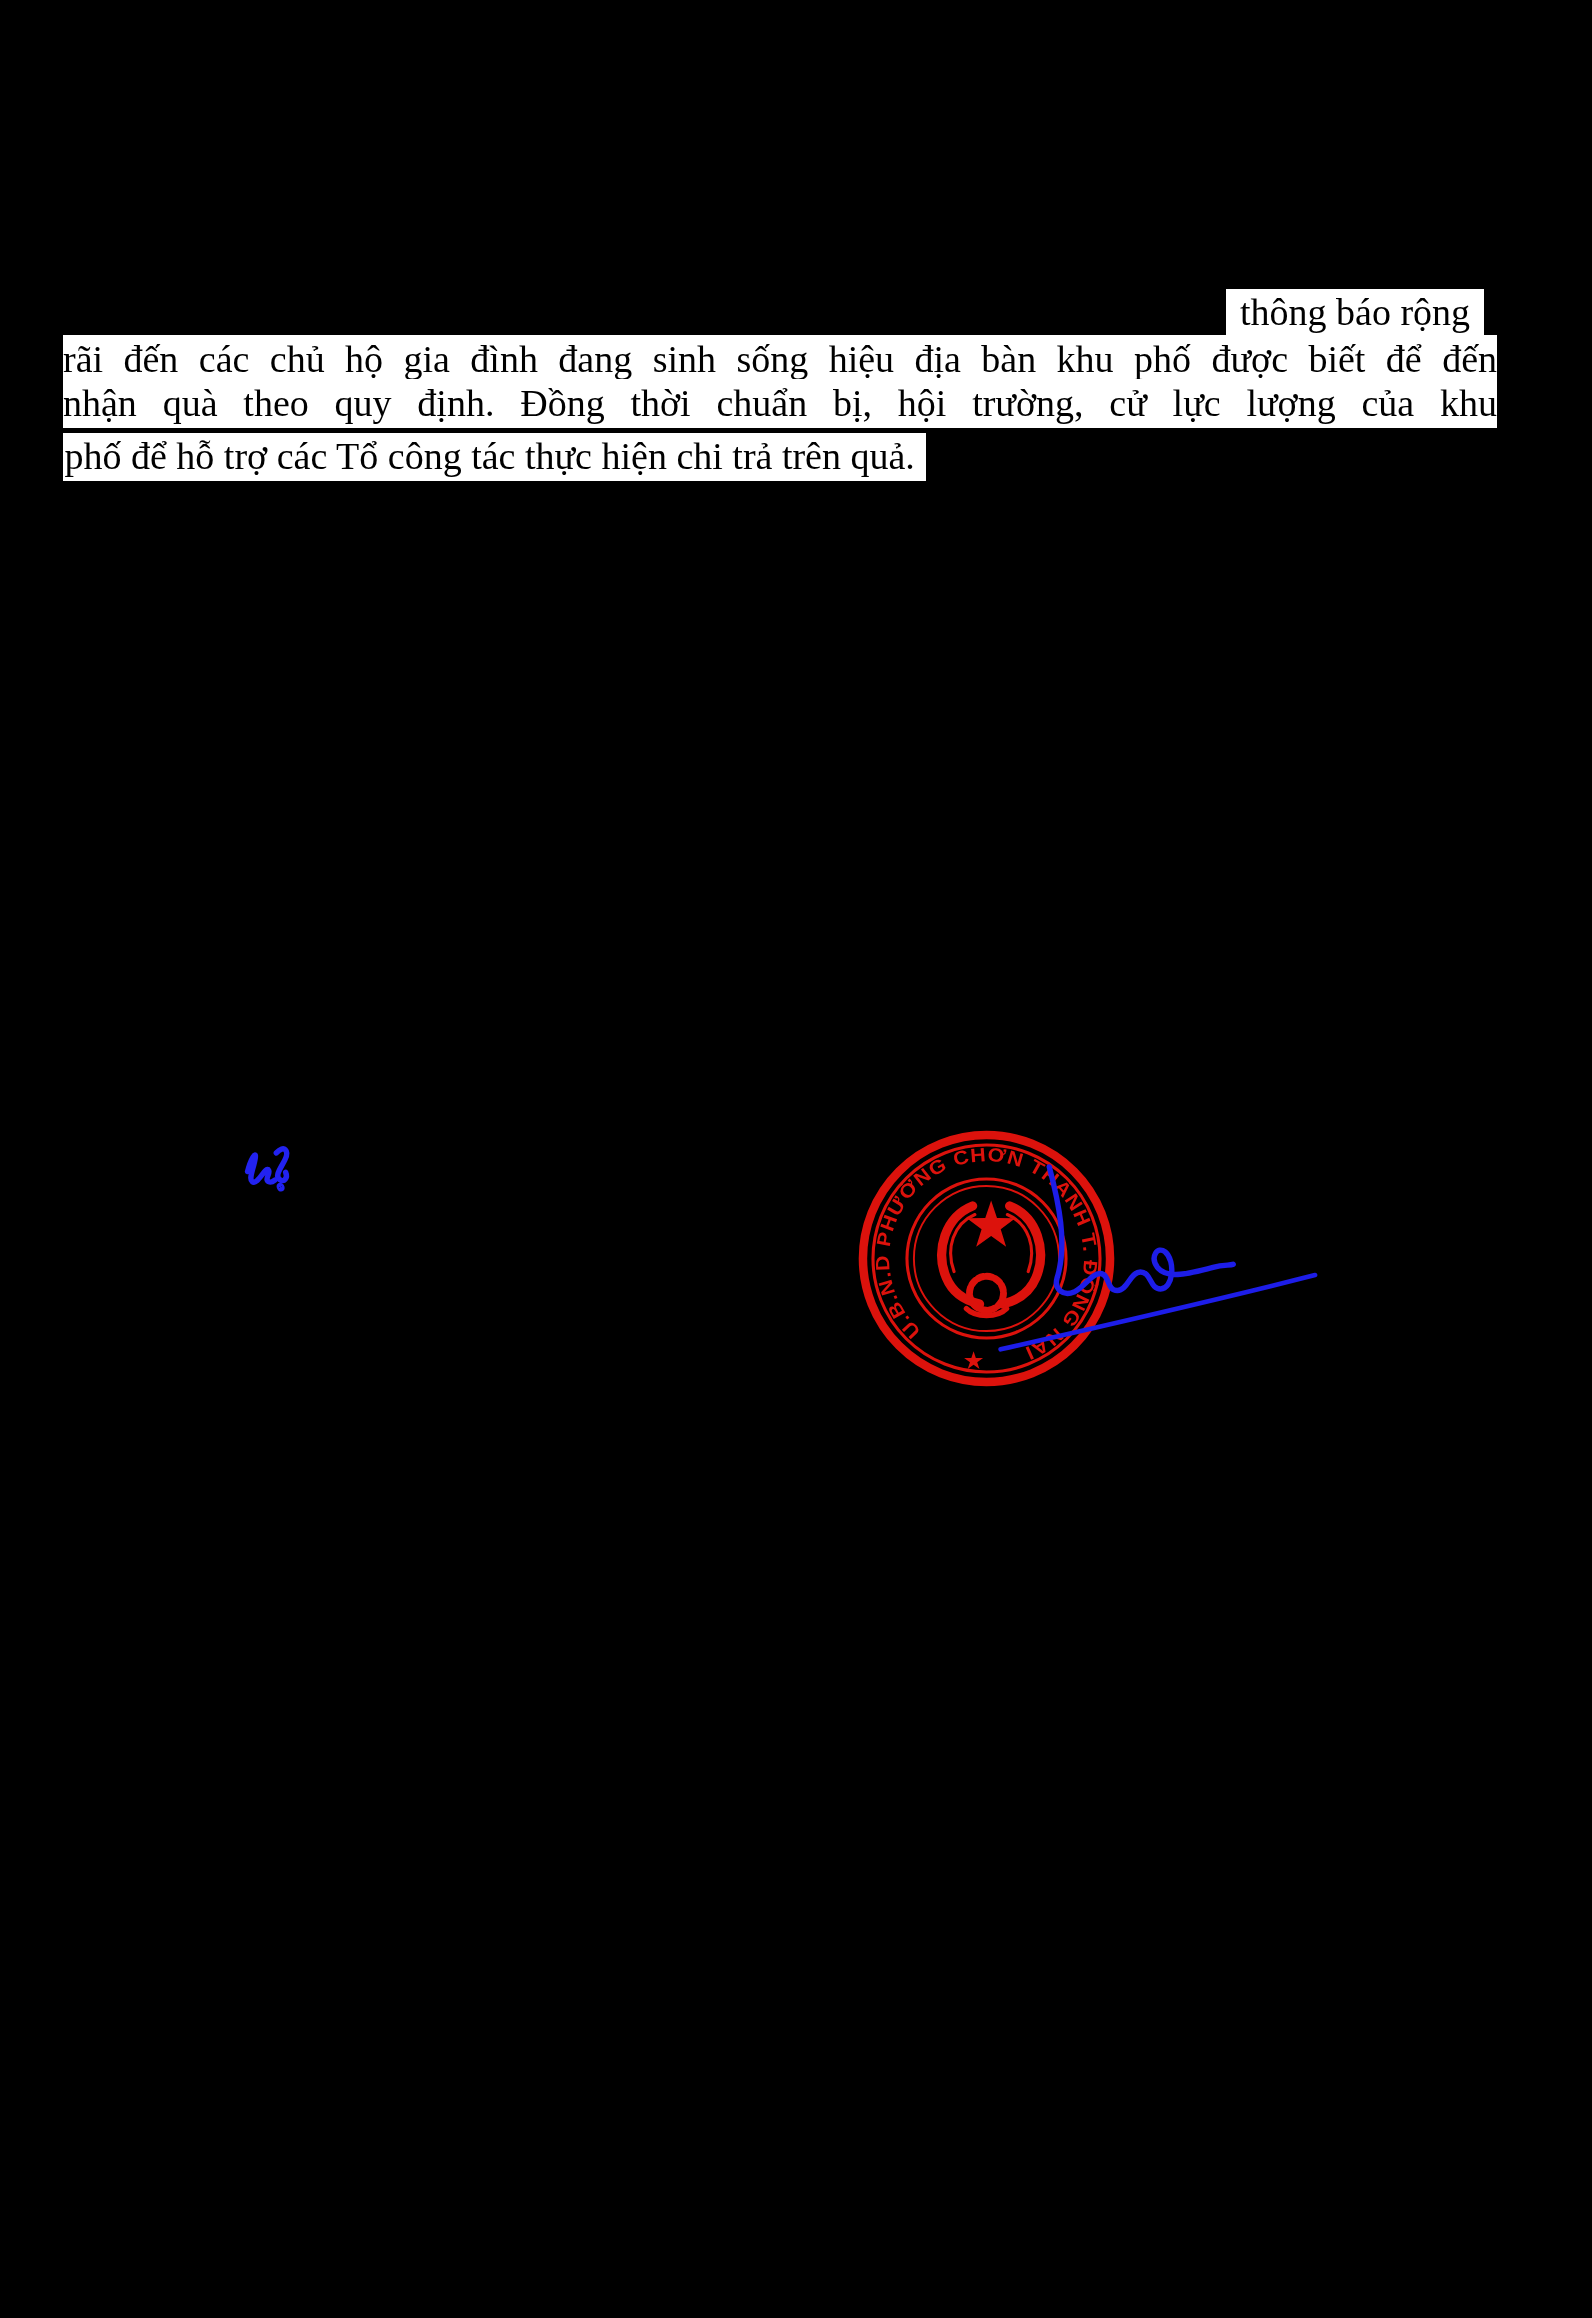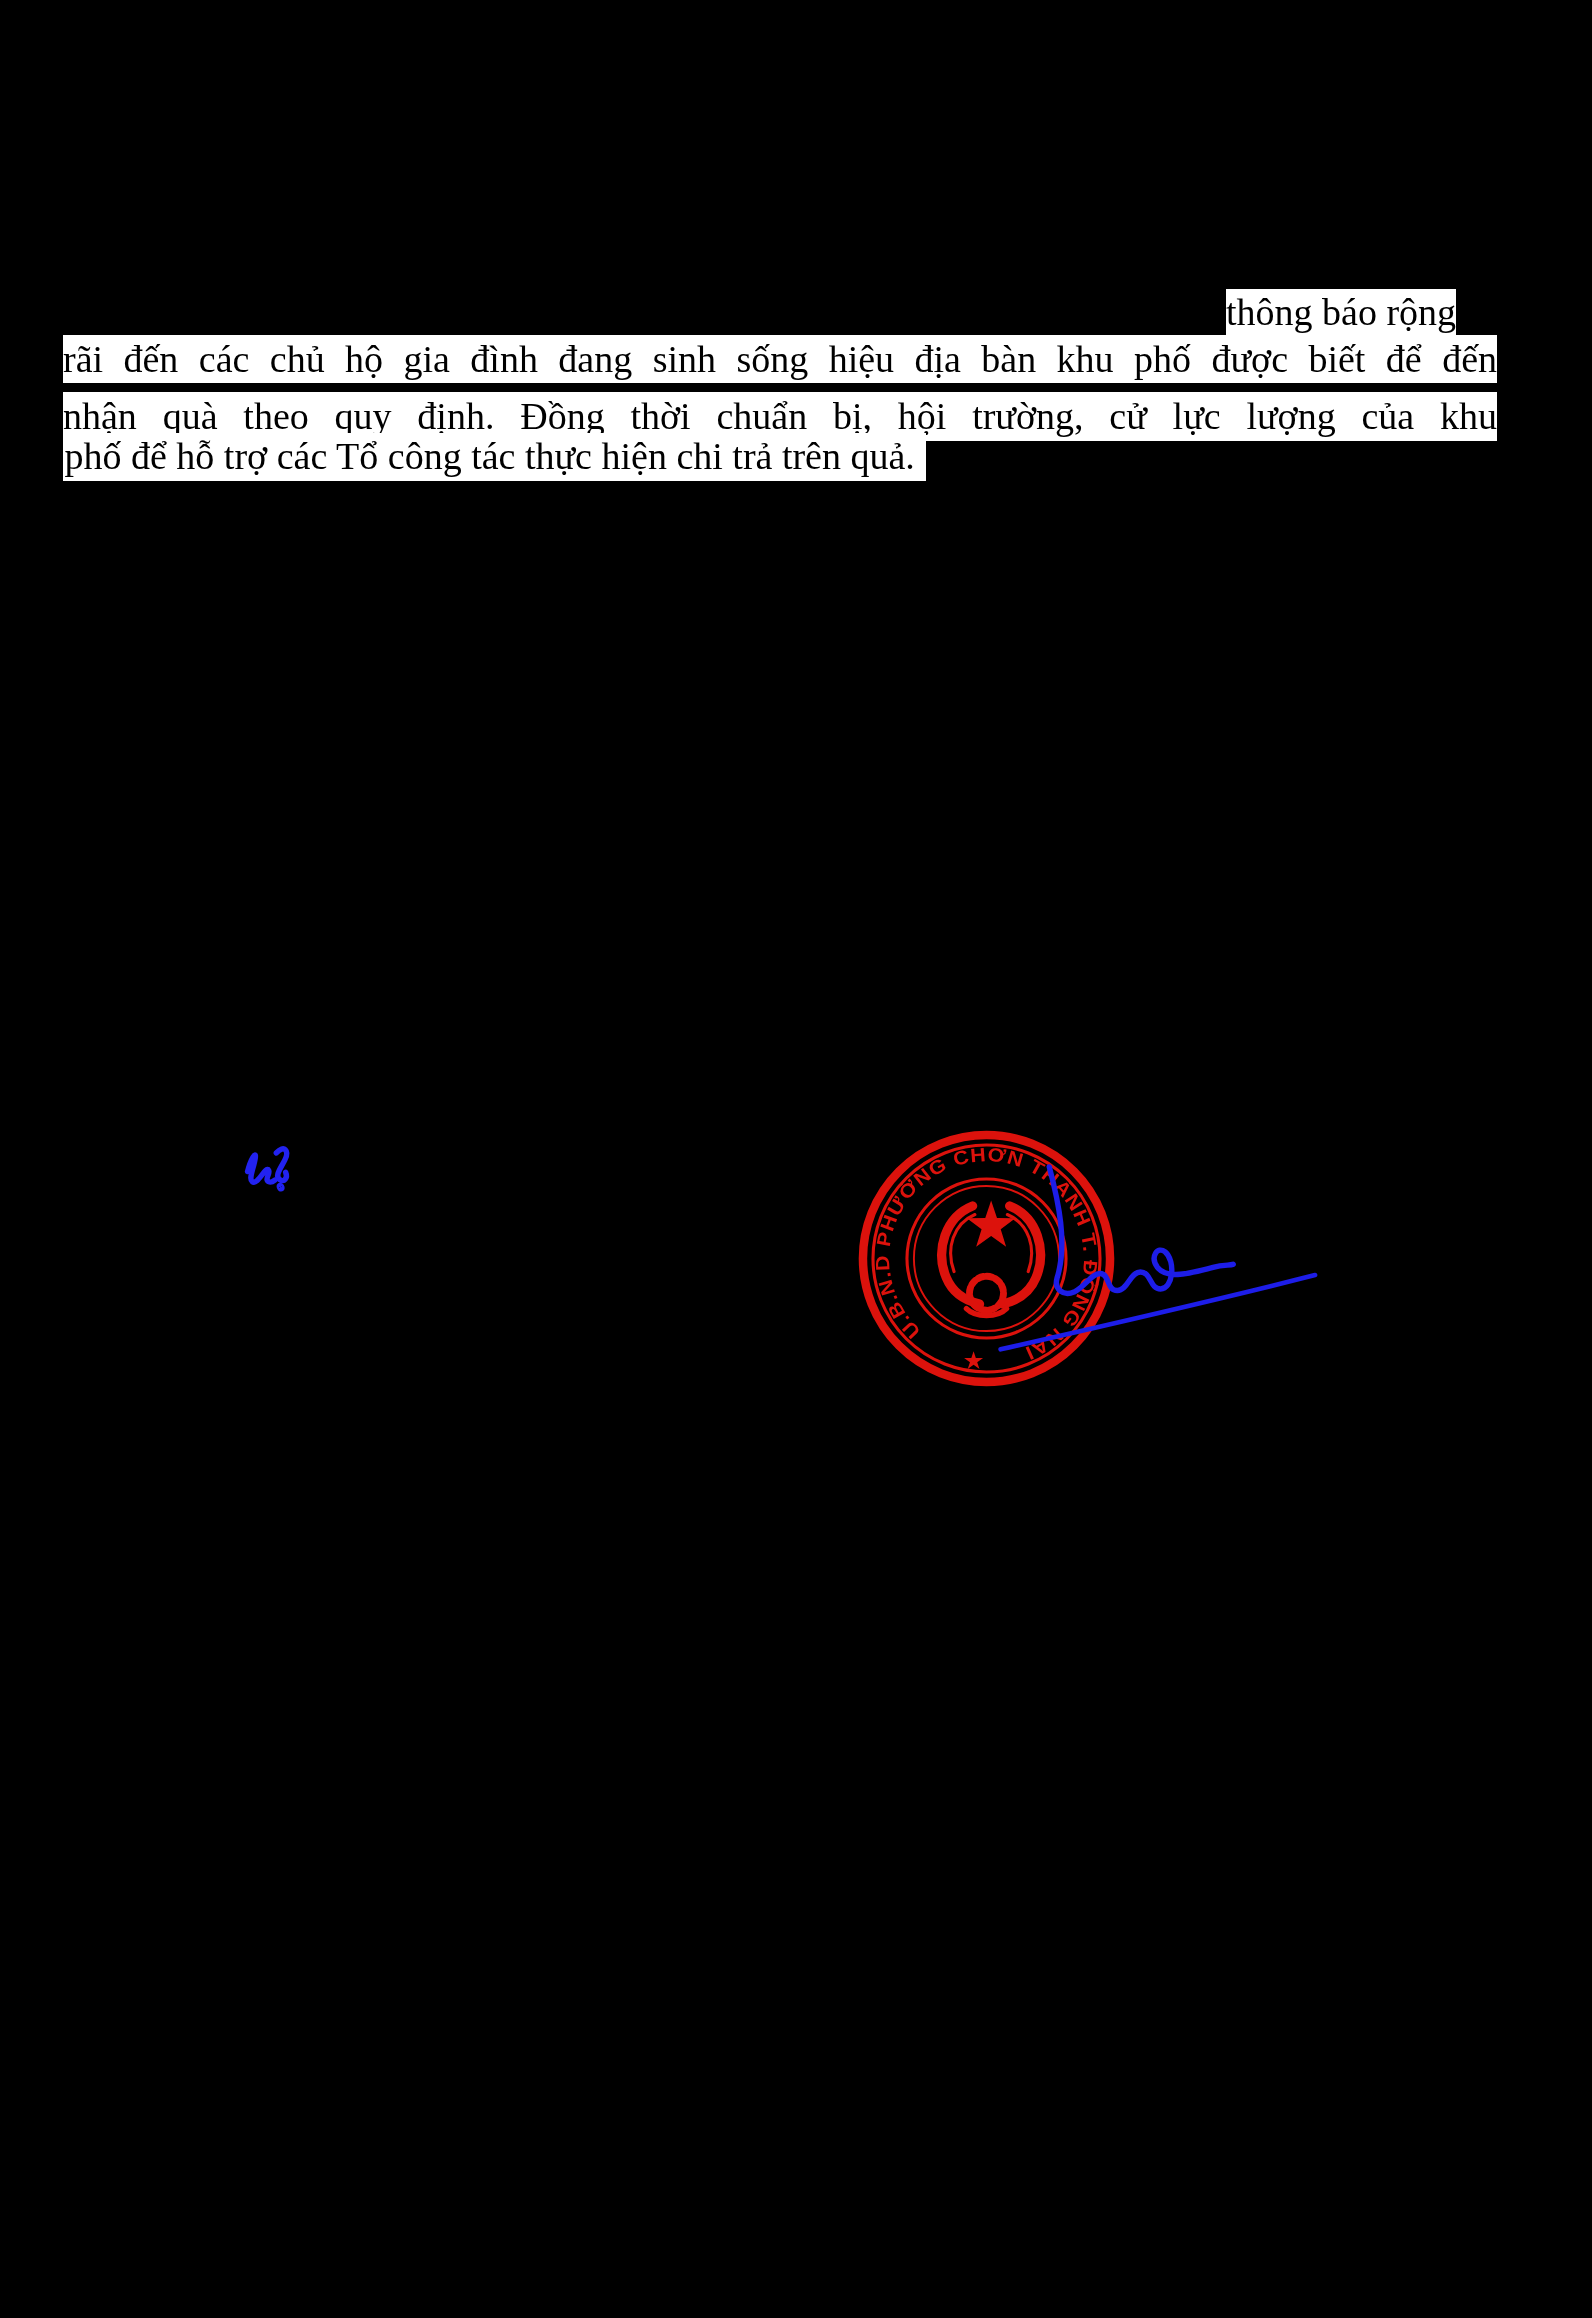"thông báo rộng" .hl-frag { padding: 0 0 -> 0 14px }
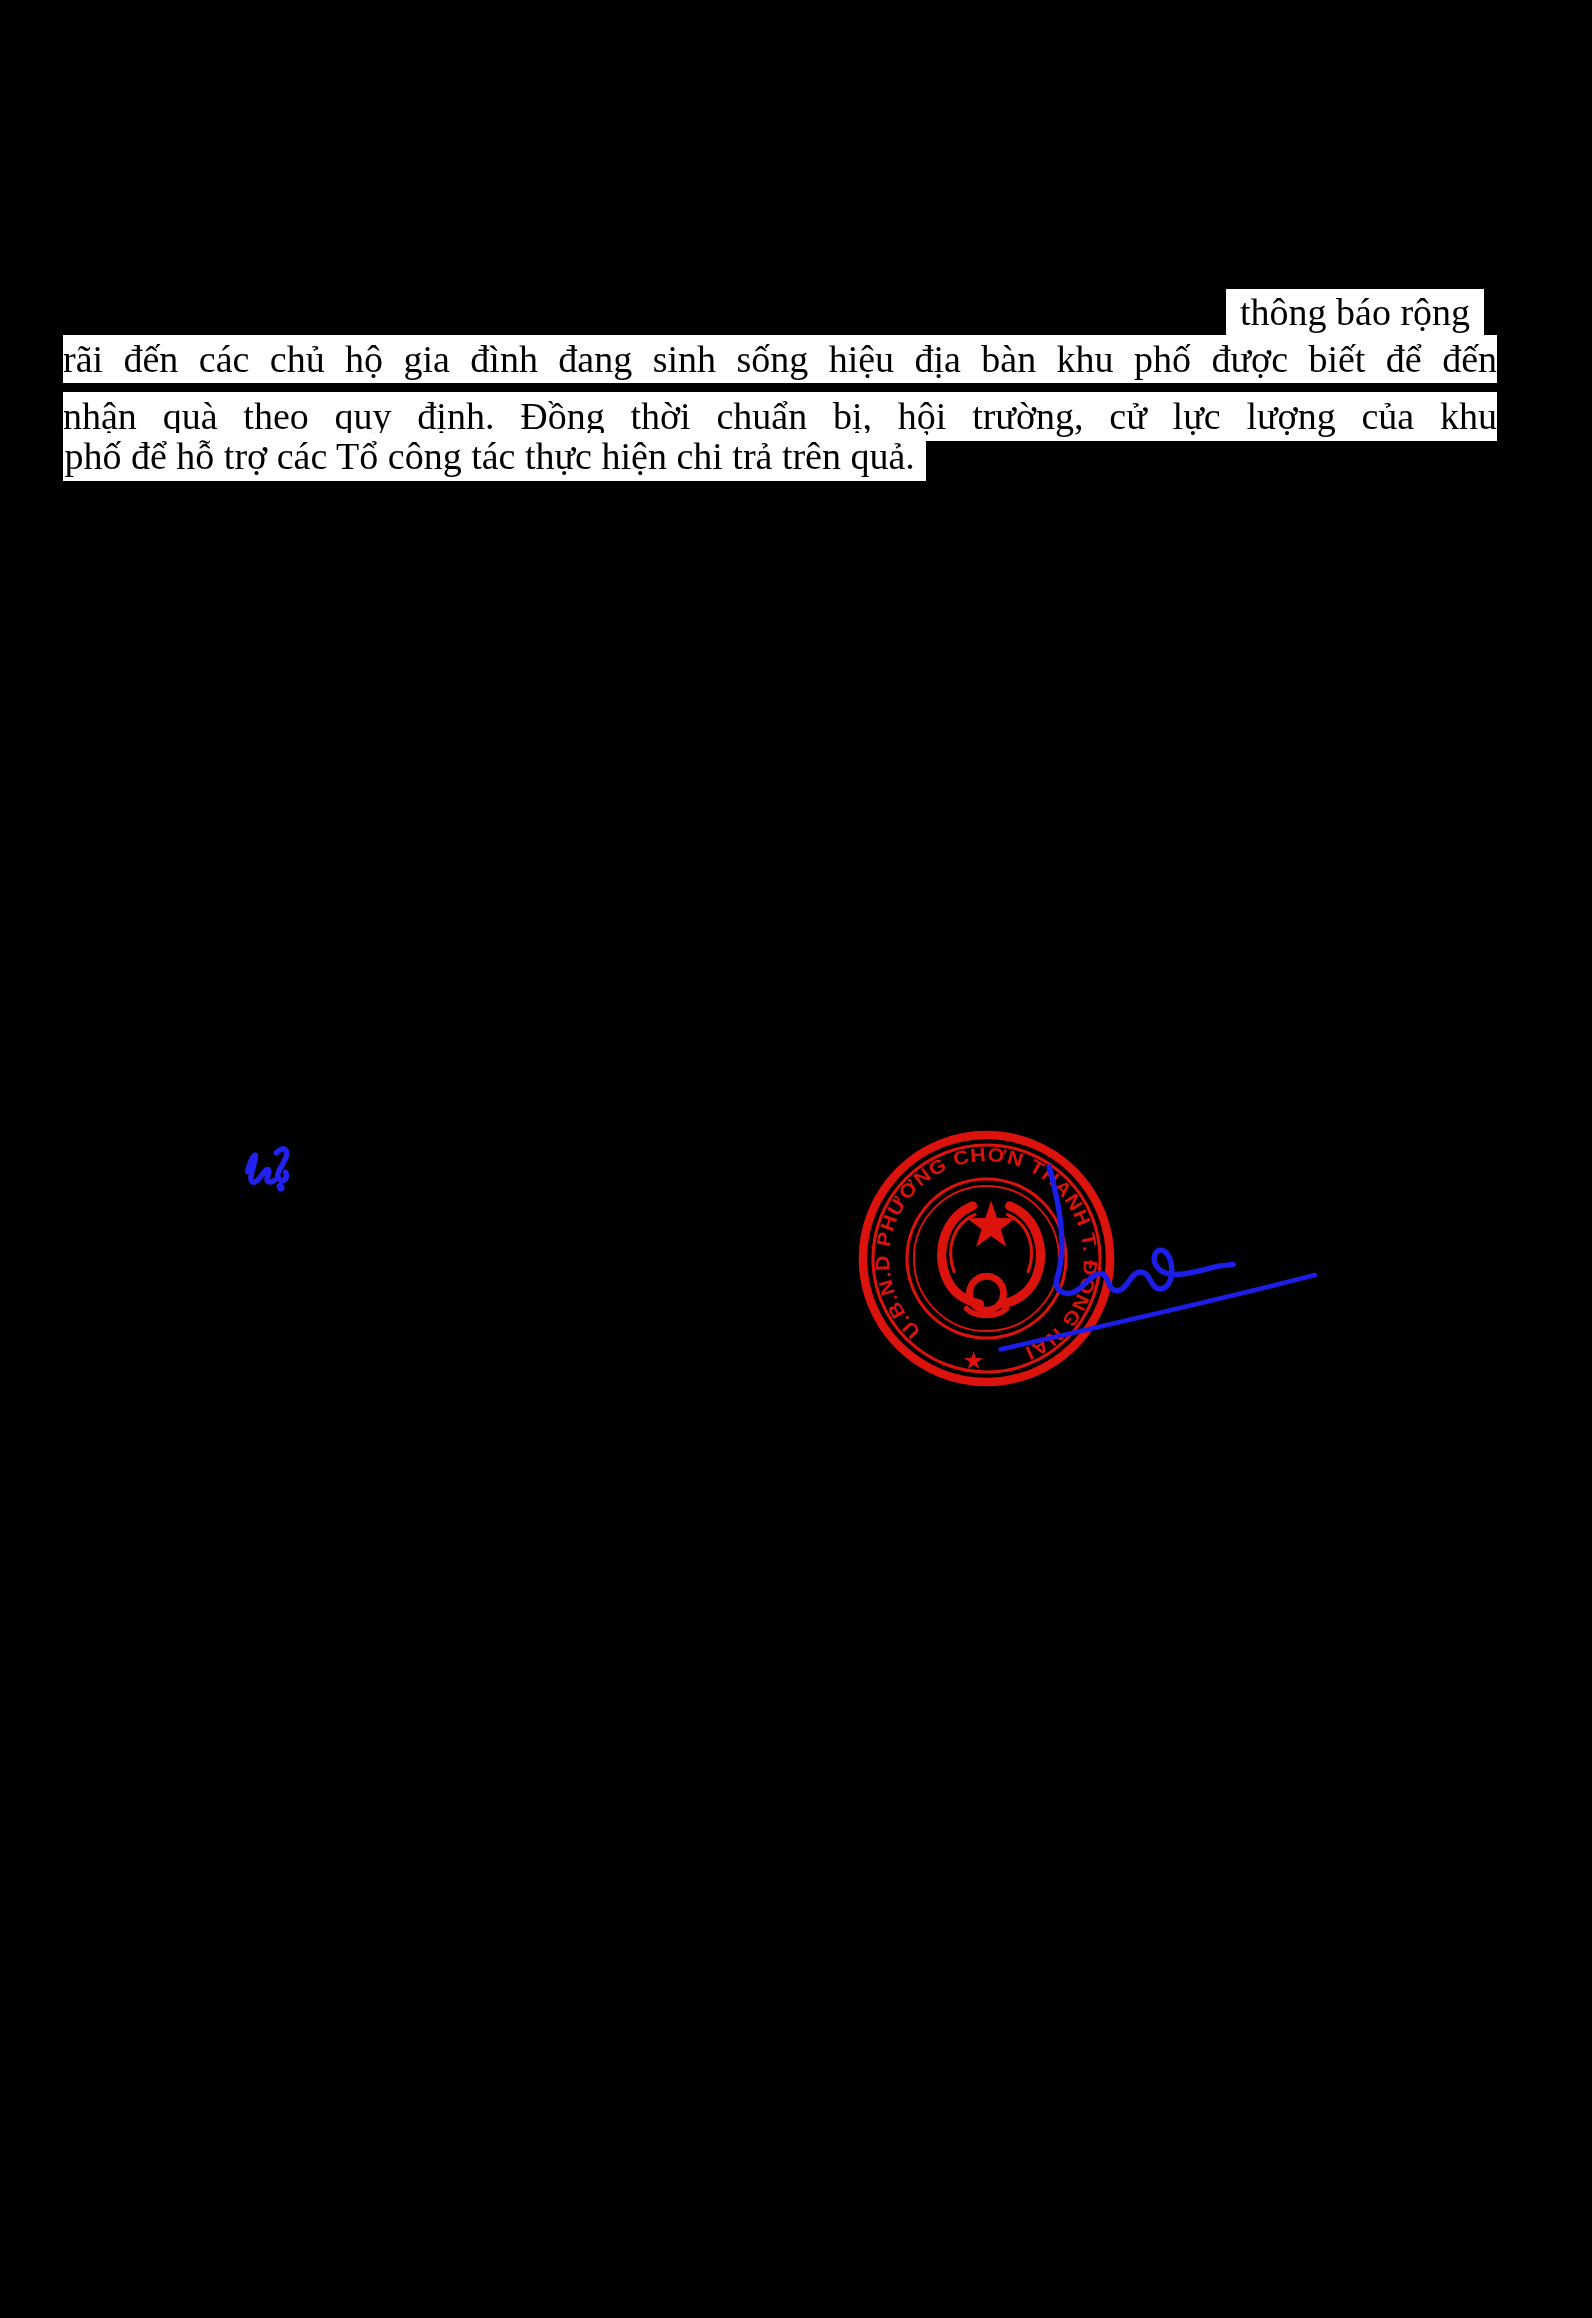"nhận quà theo quy định." .hl-just-3 { top: 392px -> 379px }
